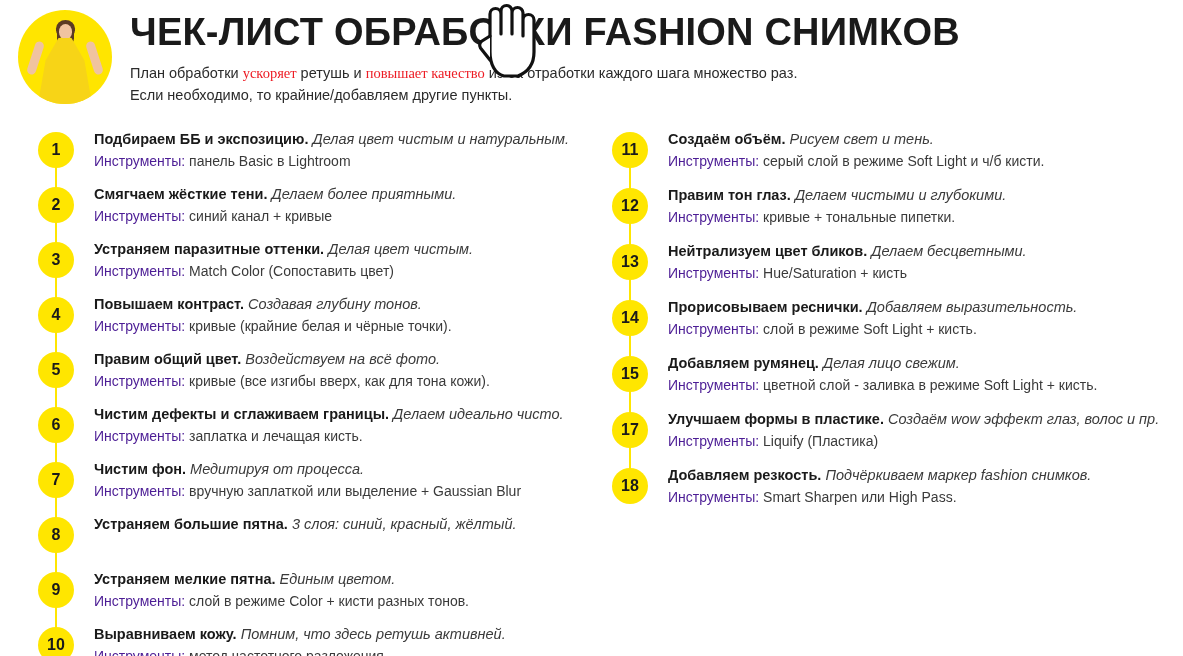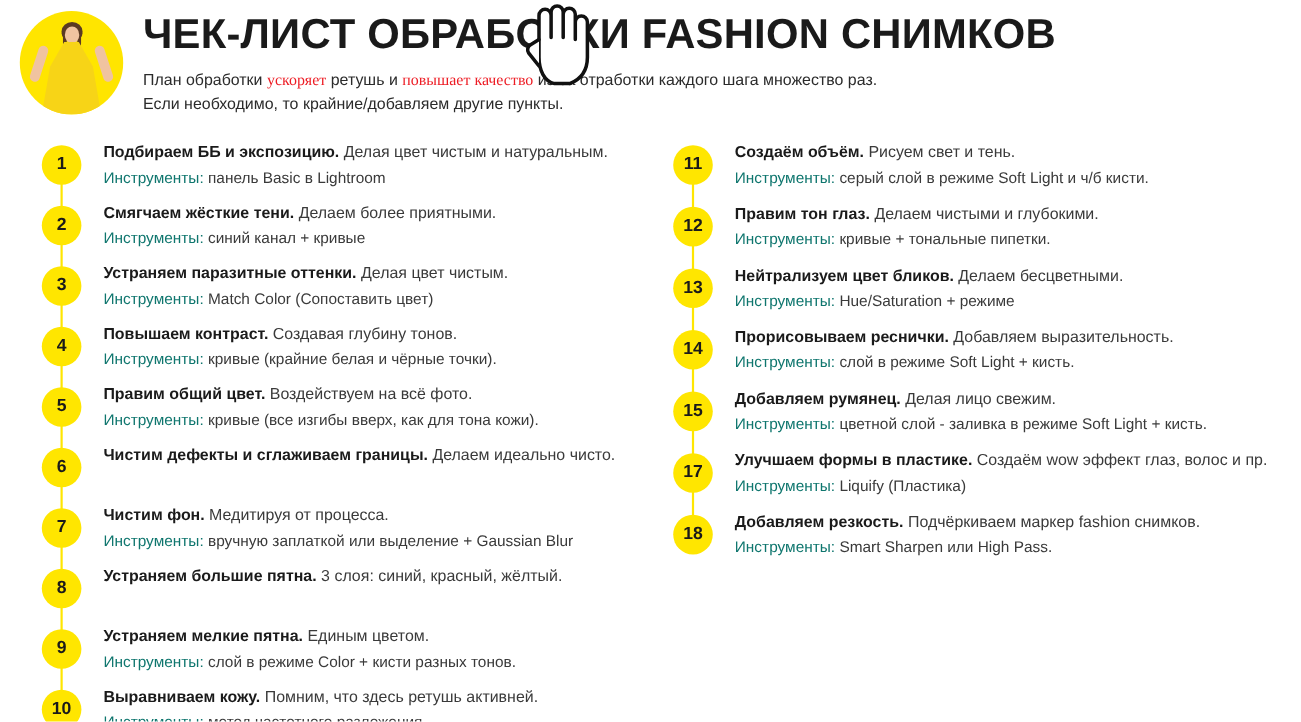"Делая цвет чистым и натуральным." .line-1 .desc { font-style: none -> italic }
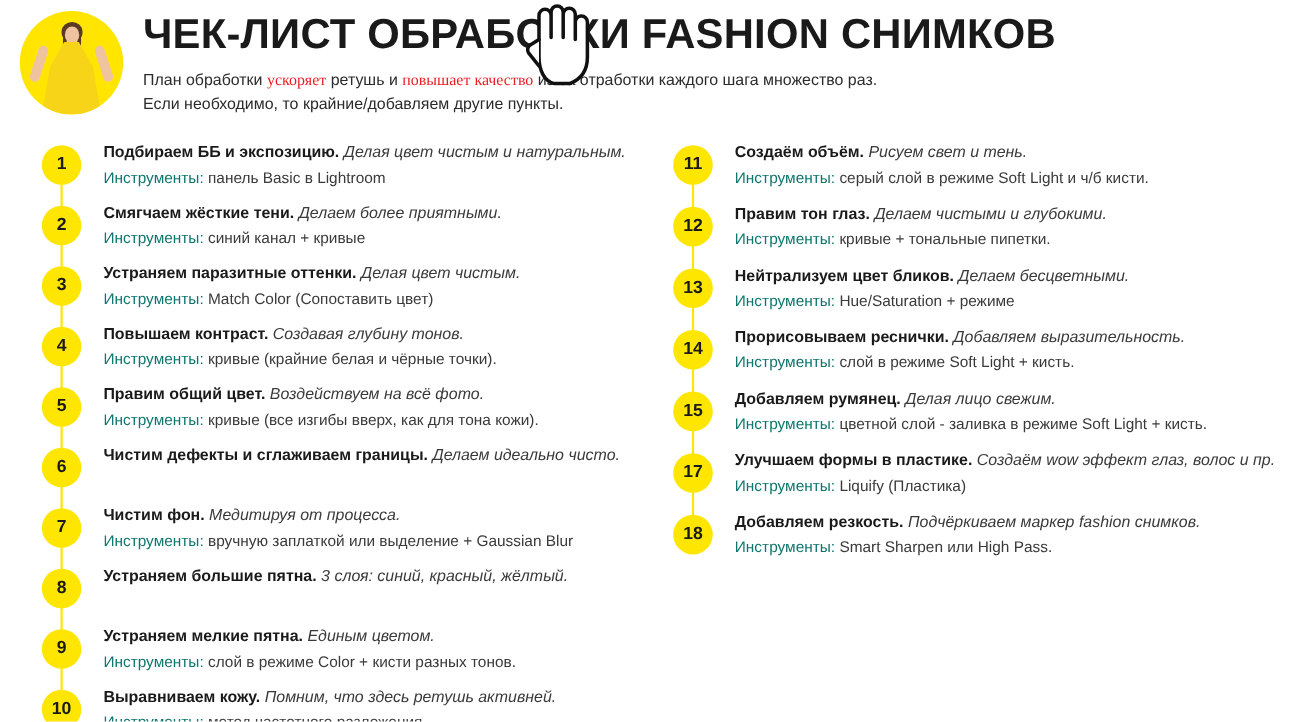"Инструменты:" .tools-label { color: #0f766e -> #4c1d95 }
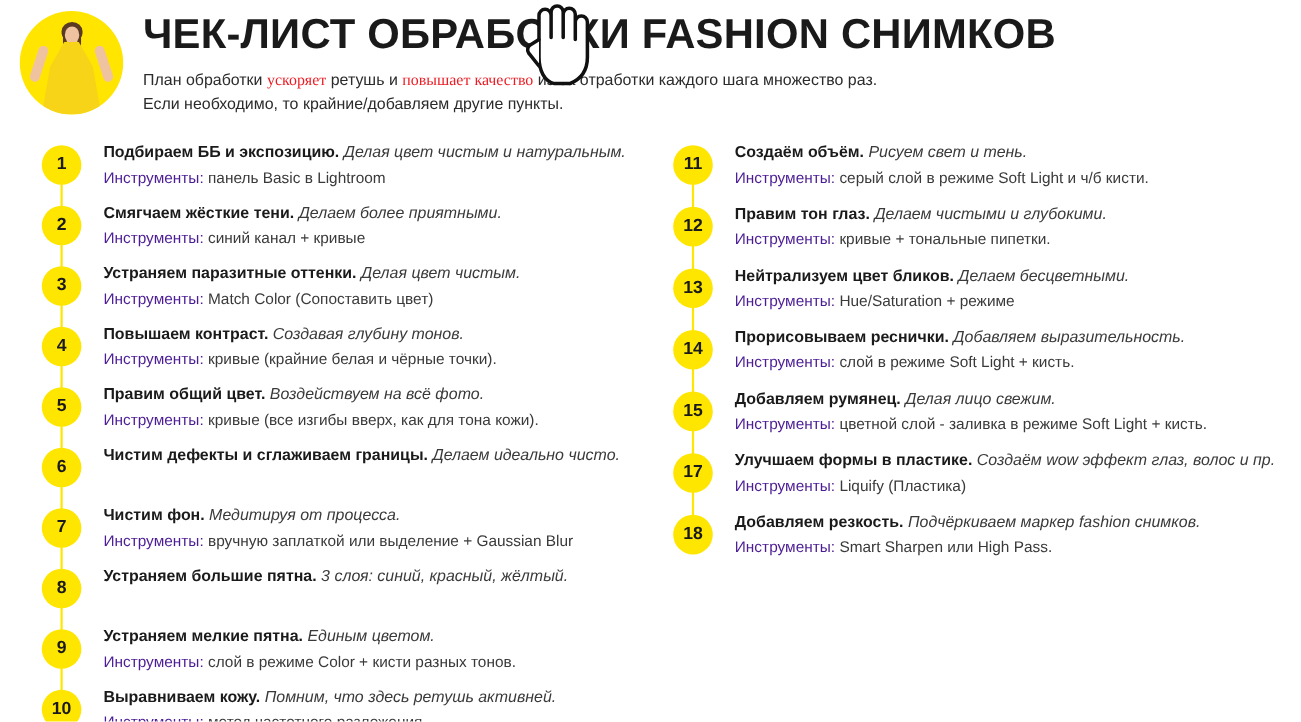"Hue/Saturation + режиме" span { text: режиме -> кисть }
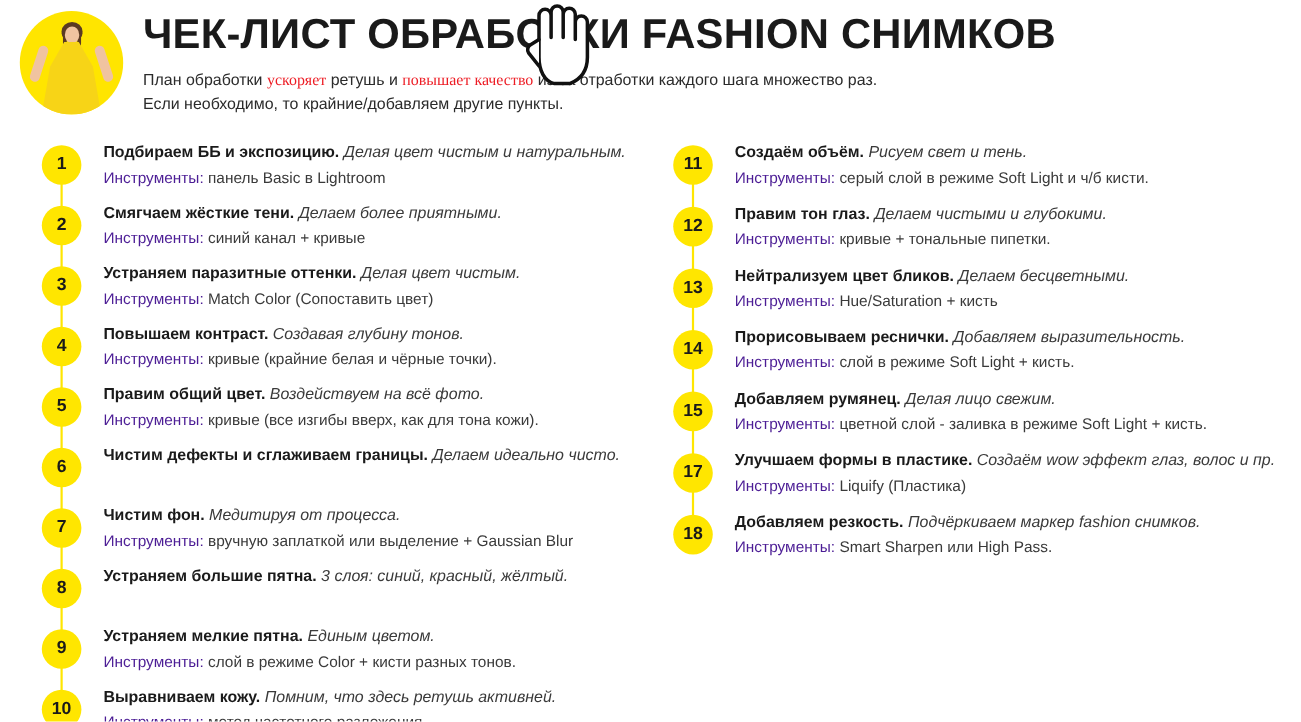"Инструменты: заплатка и лечащая кисть." p.line-2 { html: none -> <p><span>Инструменты:</span><span> заплатка и лечащая кисть.</span></p> }
